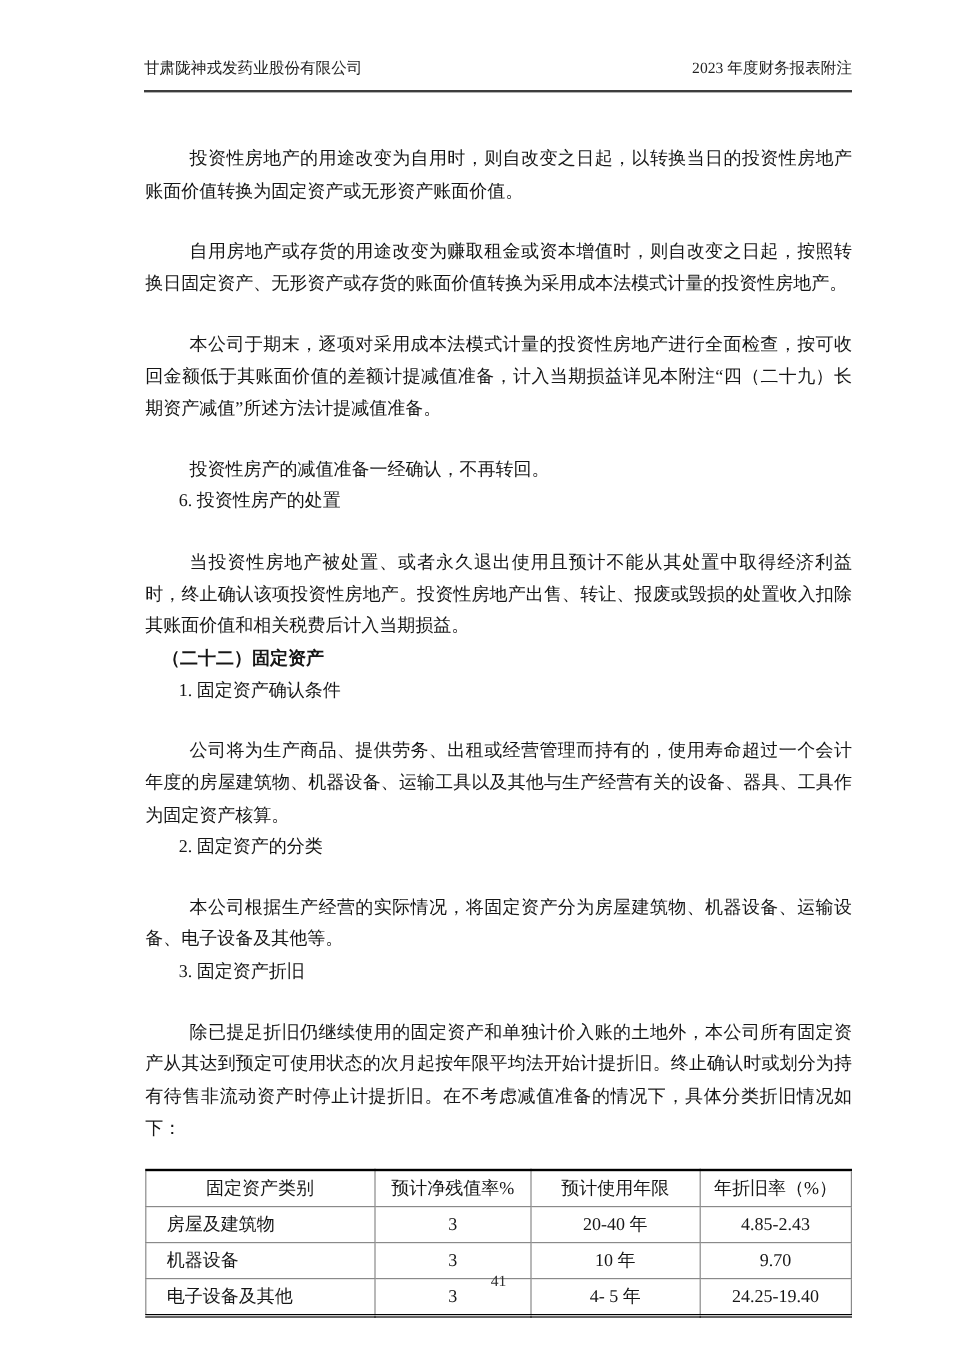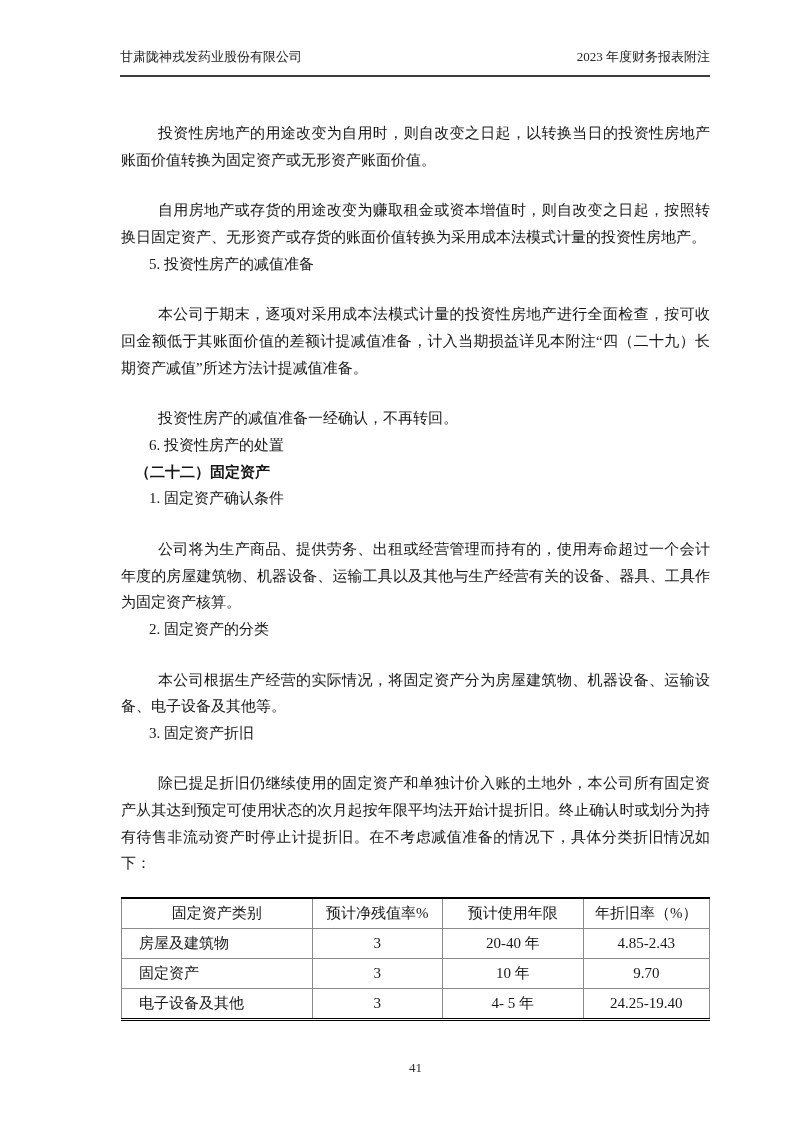"5. 投资性房产的减值准备" p.num-heading { html: <p>5. 投资性房产的减值准备</p> -> none }
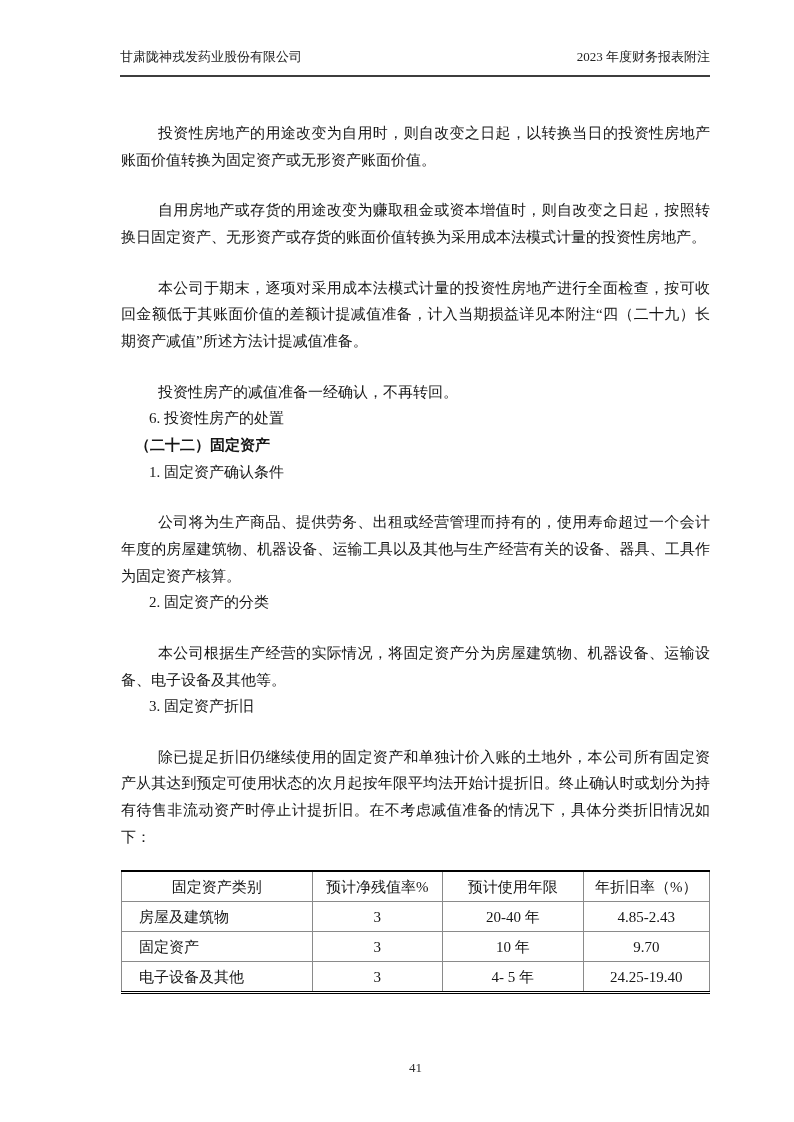"当投资性房地产被处置、或者永久退出使用且预计不能从其处置中取得经济利益时，终止确" p.para { html: none -> <p>当投资性房地产被处置、或者永久退出使用且预计不能从其处置中取得经济利益时，终止确认该项投资性房地产。投资性房地产出售、转让、报废或毁损的处置收入扣除其账面价值和相关税费后计入当期损益。</p> }
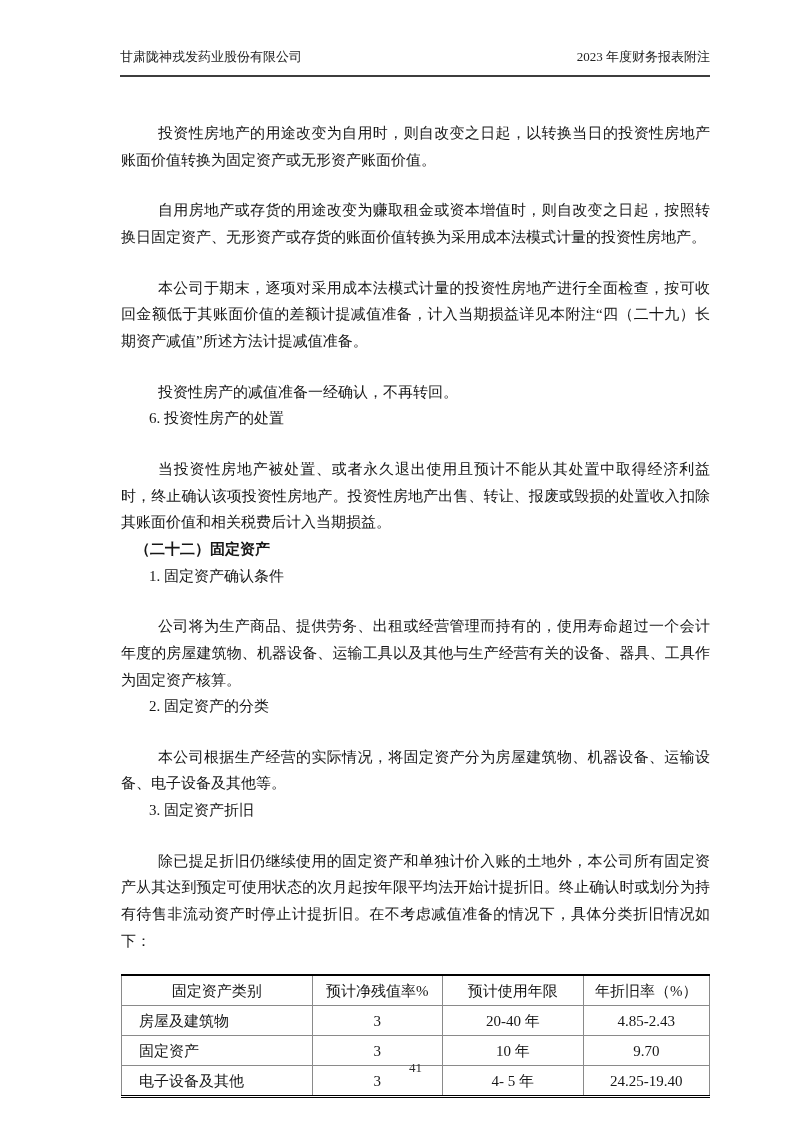"固定资产" td.cat { text: 固定资产 -> 机器设备 }
